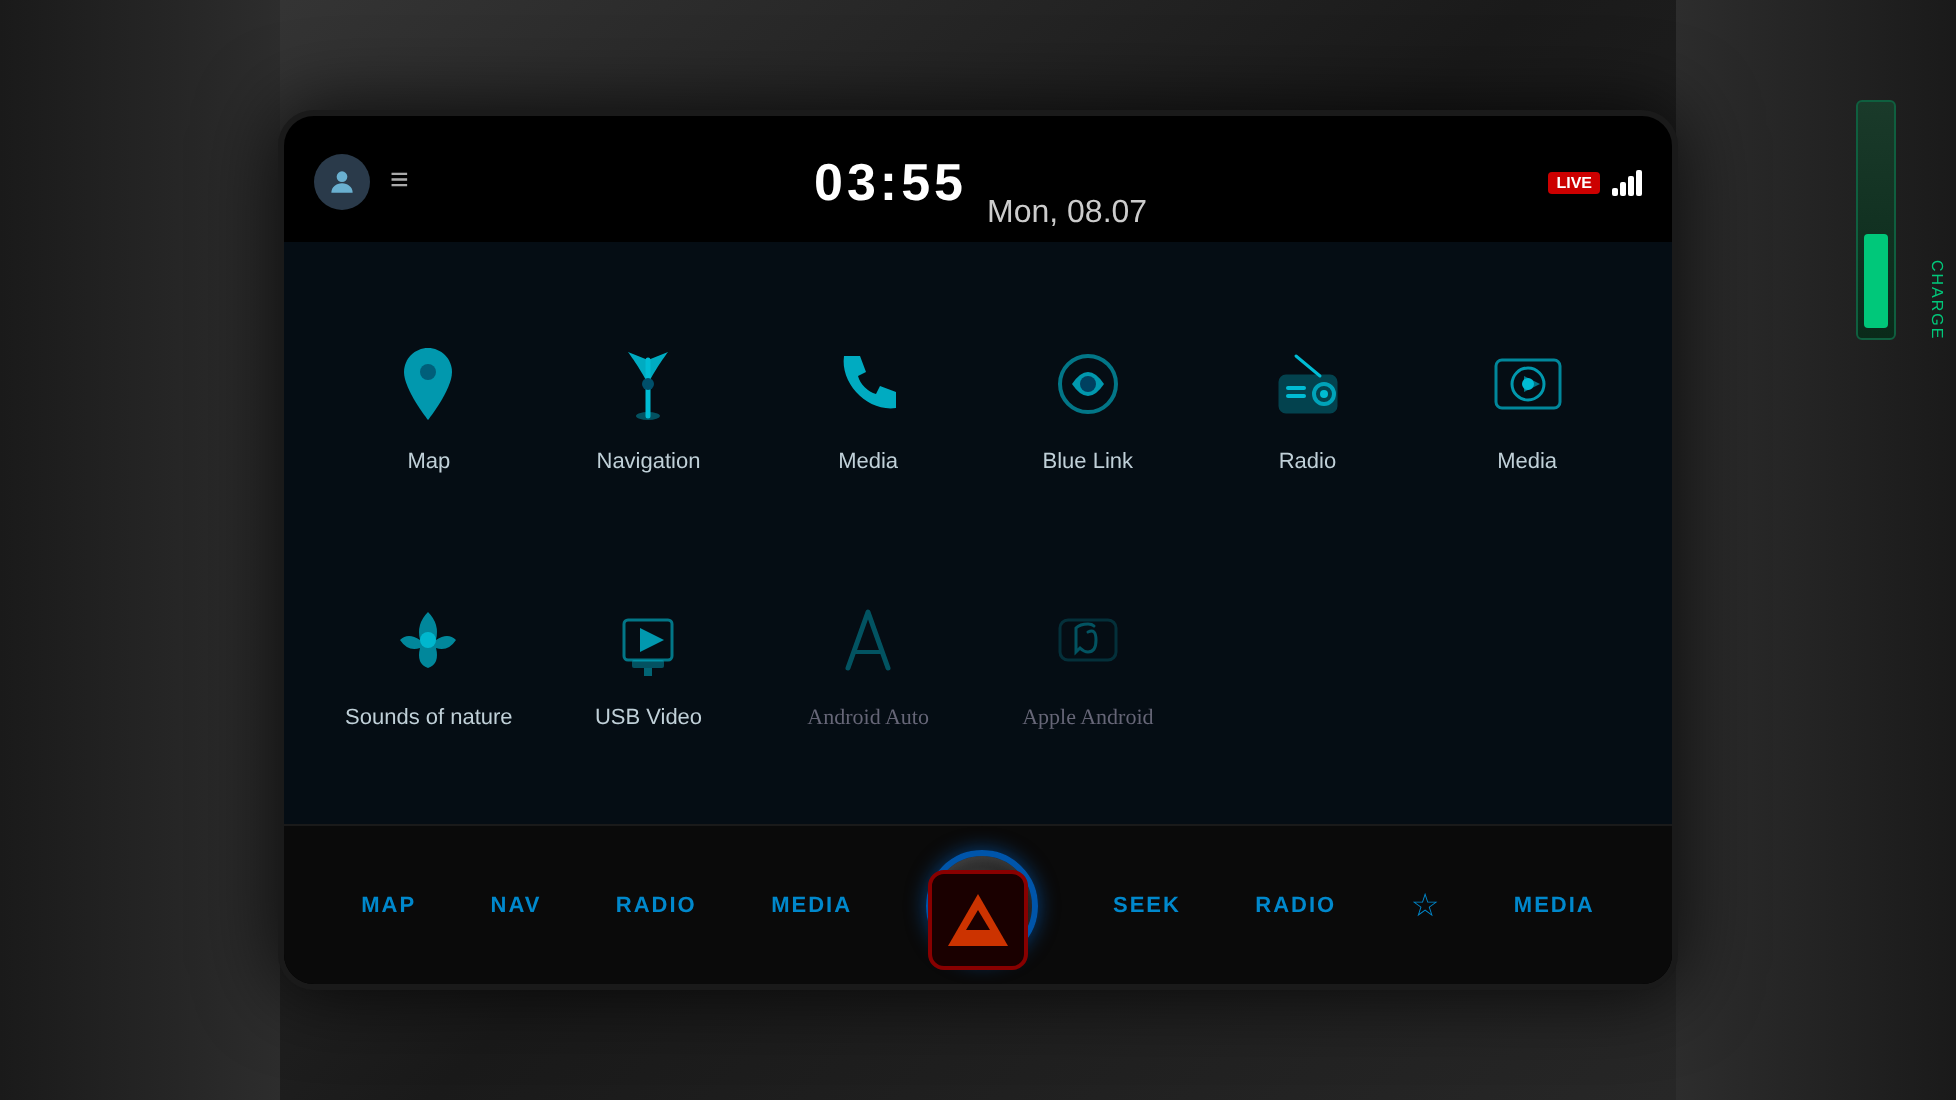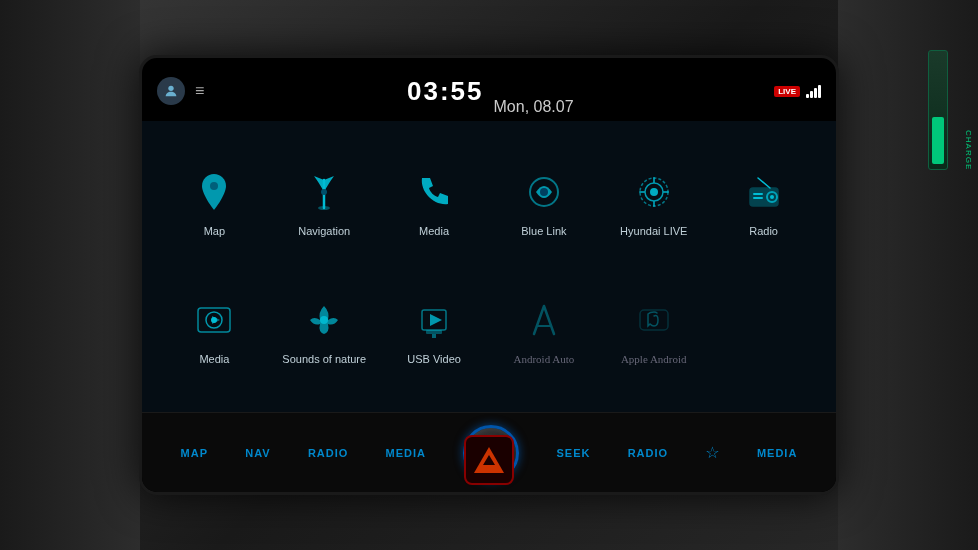"Hyundai LIVE" div.app-item { html: <div> <div> <svg> <circle></circle> <circle></circle> <circle></circle> <path></path> </svg> </div> <span>Hyundai LIVE</span> </div> -> none }
